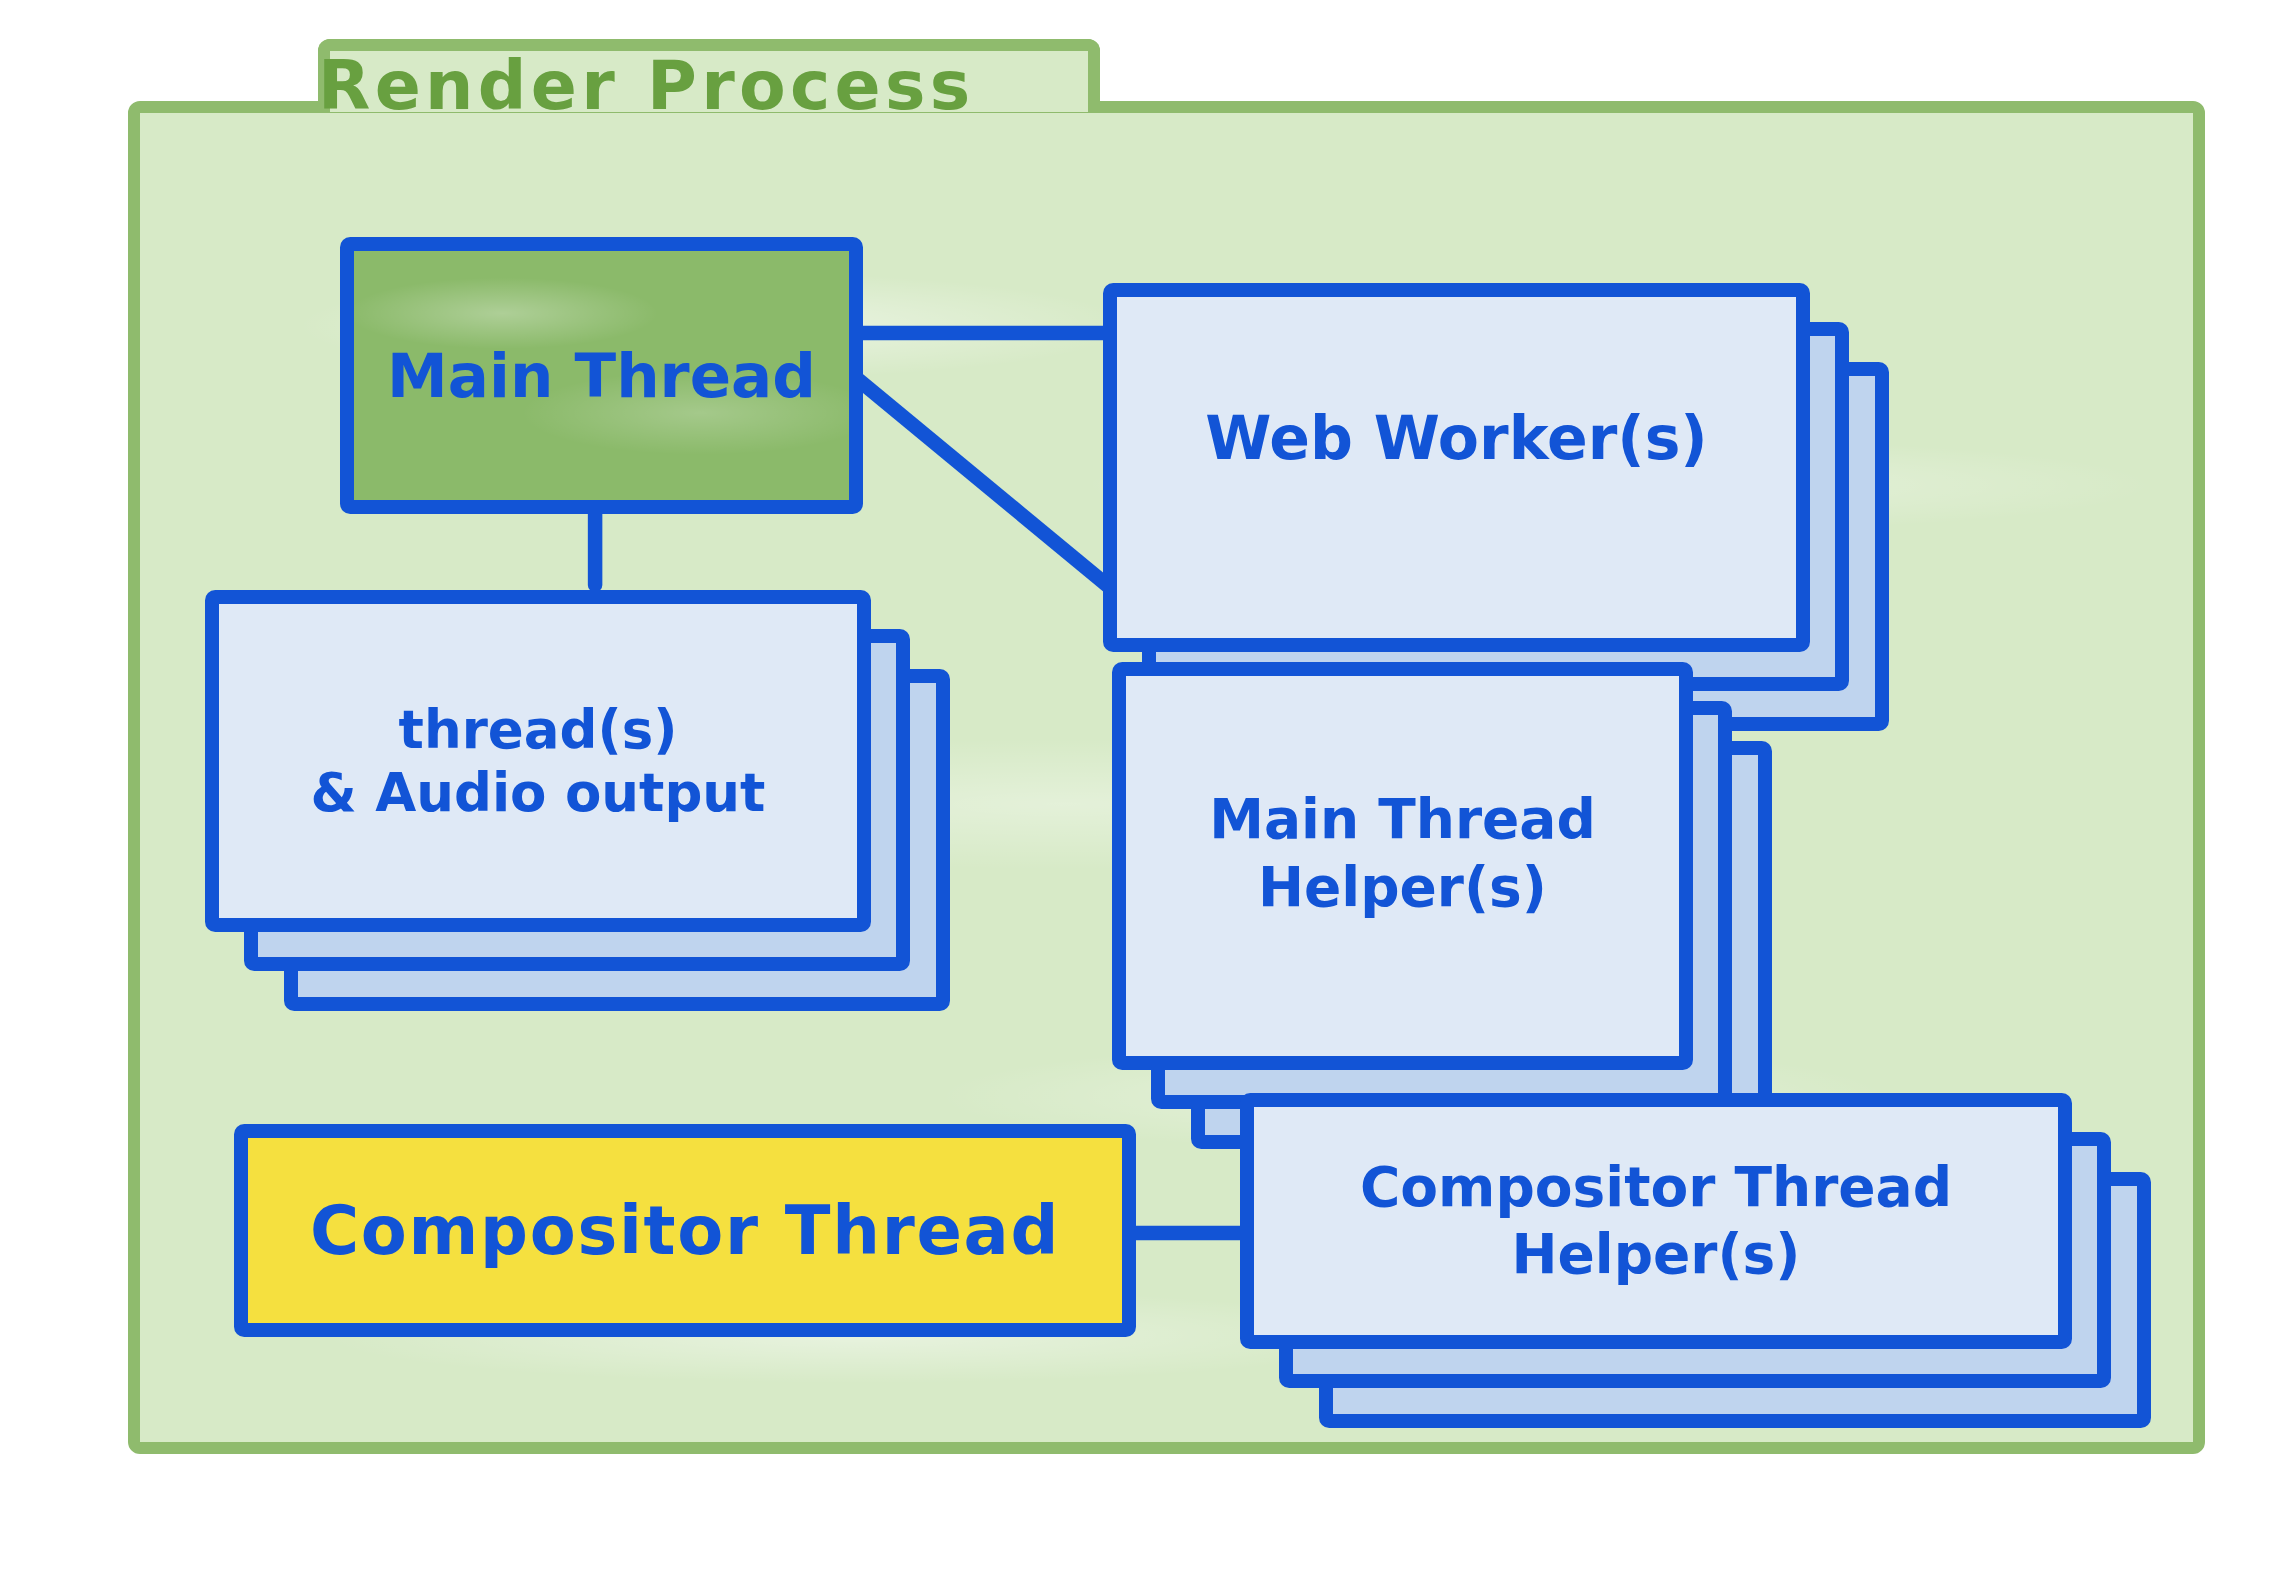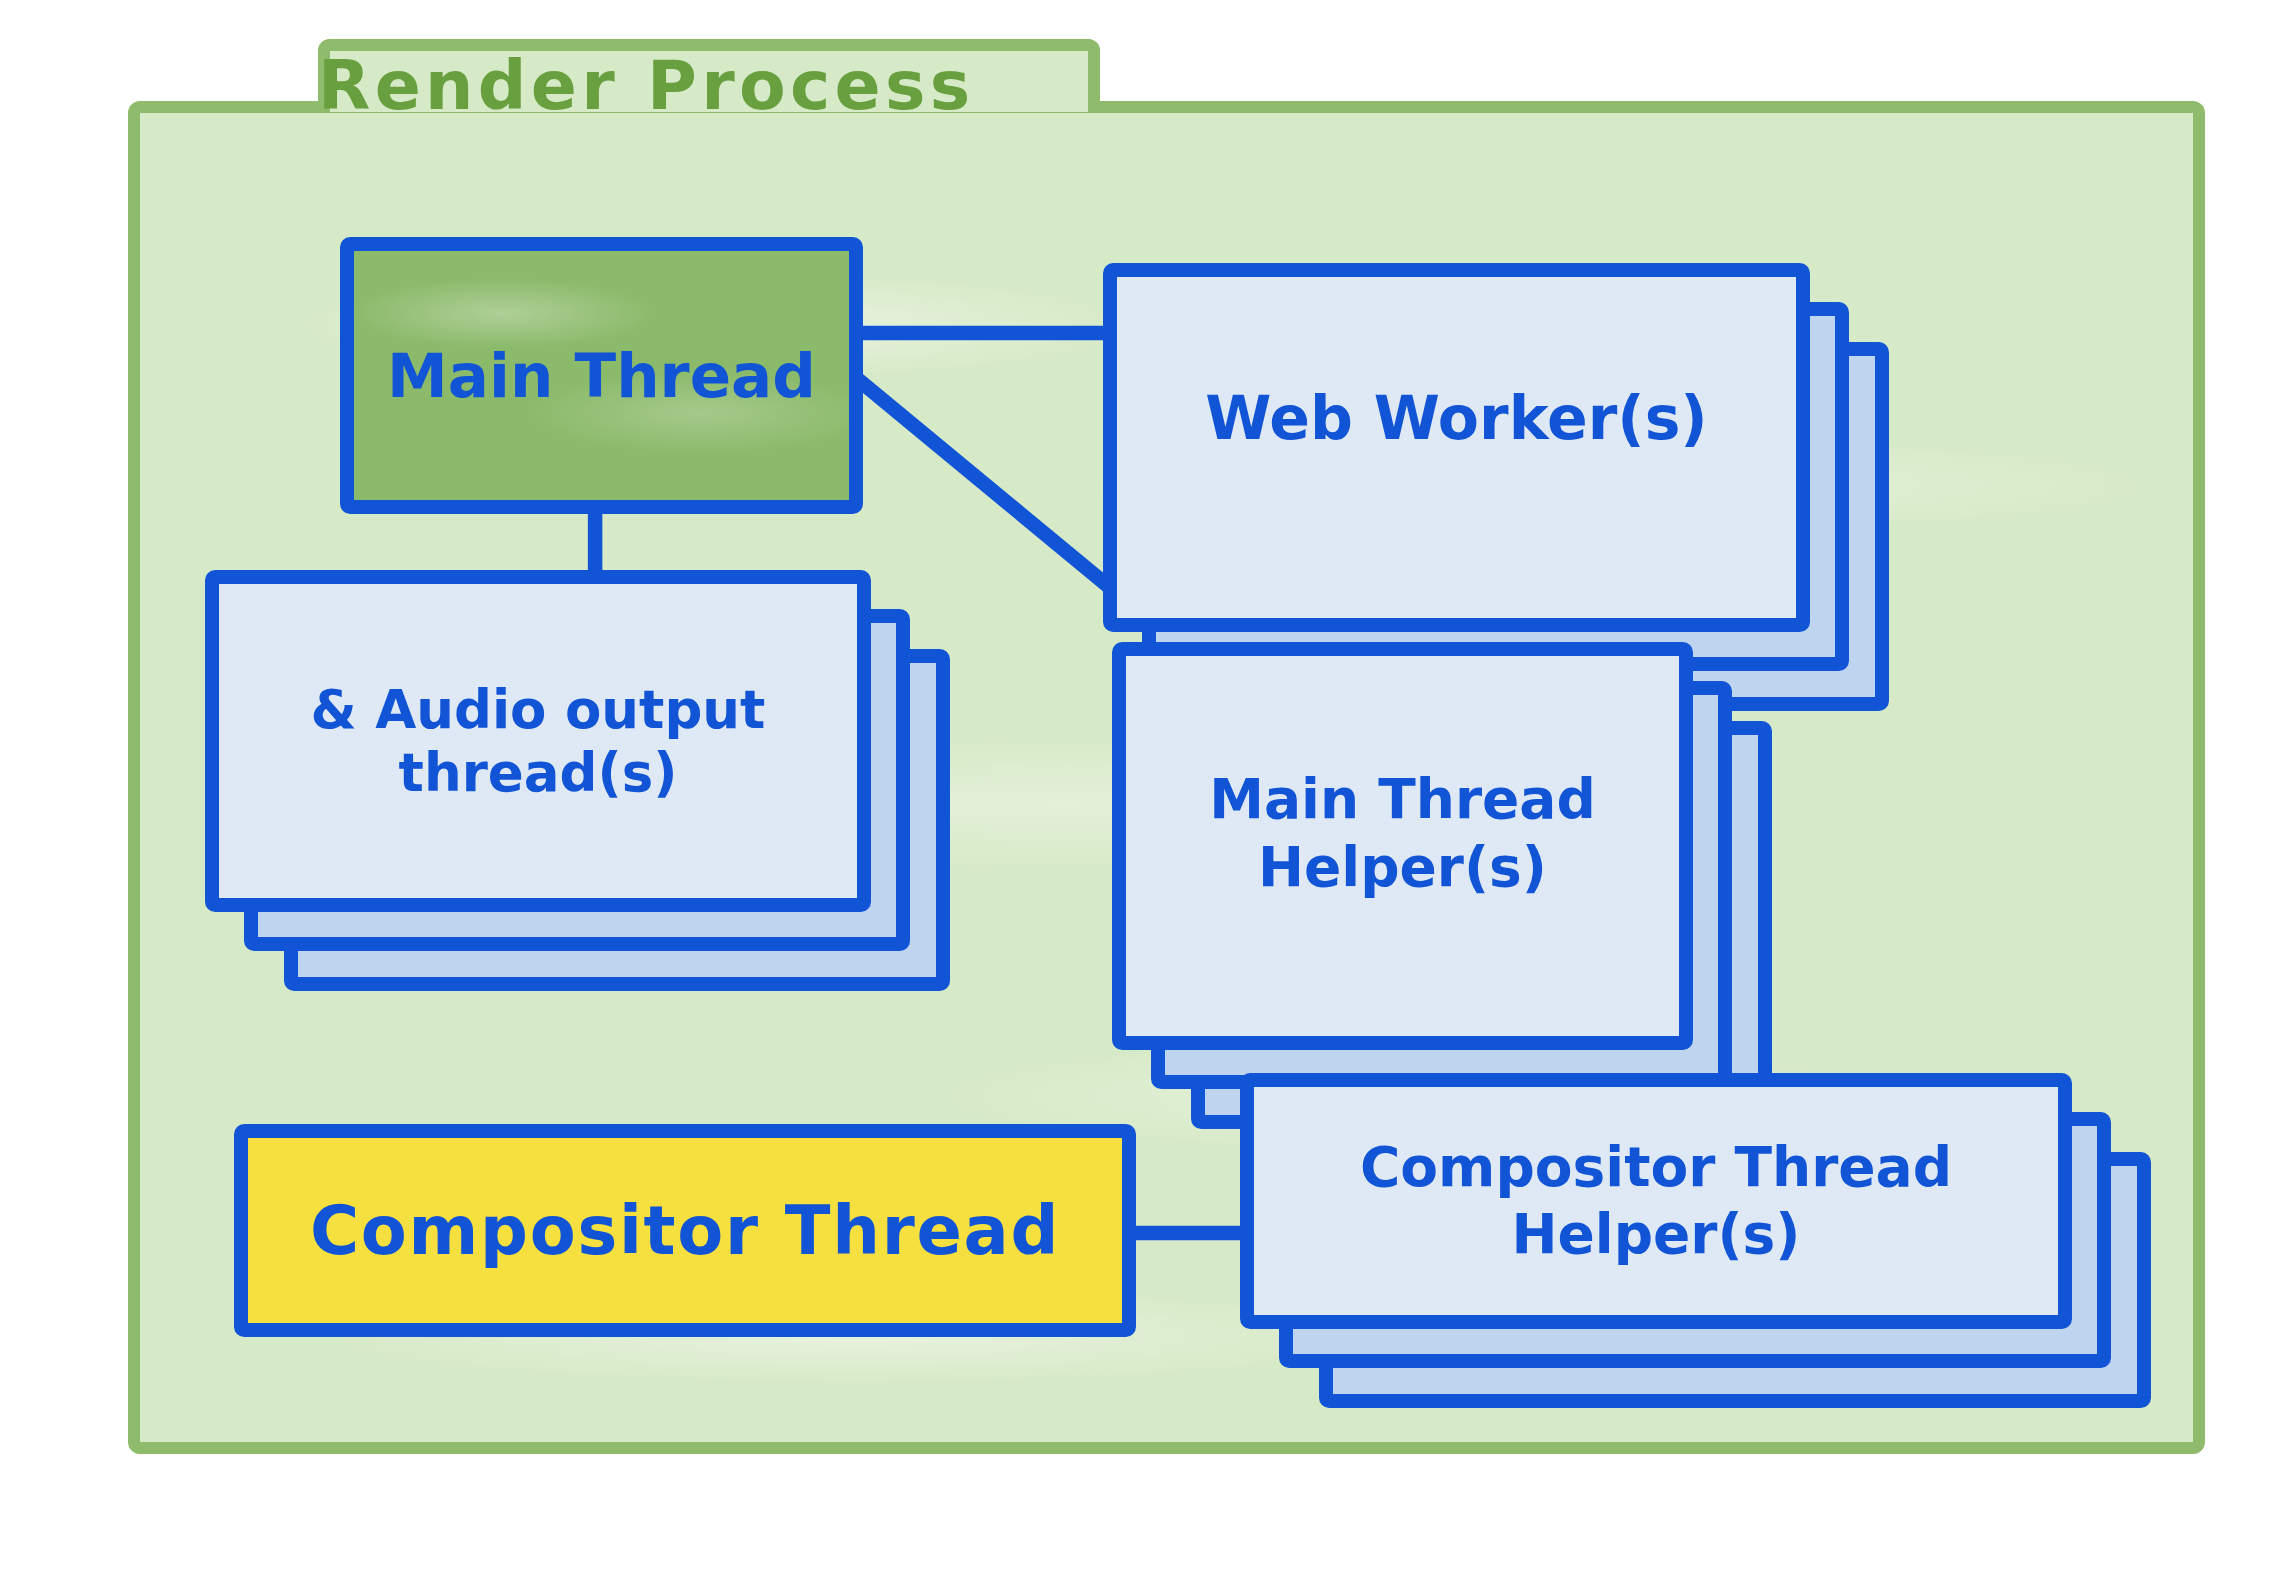"Web Worker(s)" .stack .card { margin-top: none -> 20px }
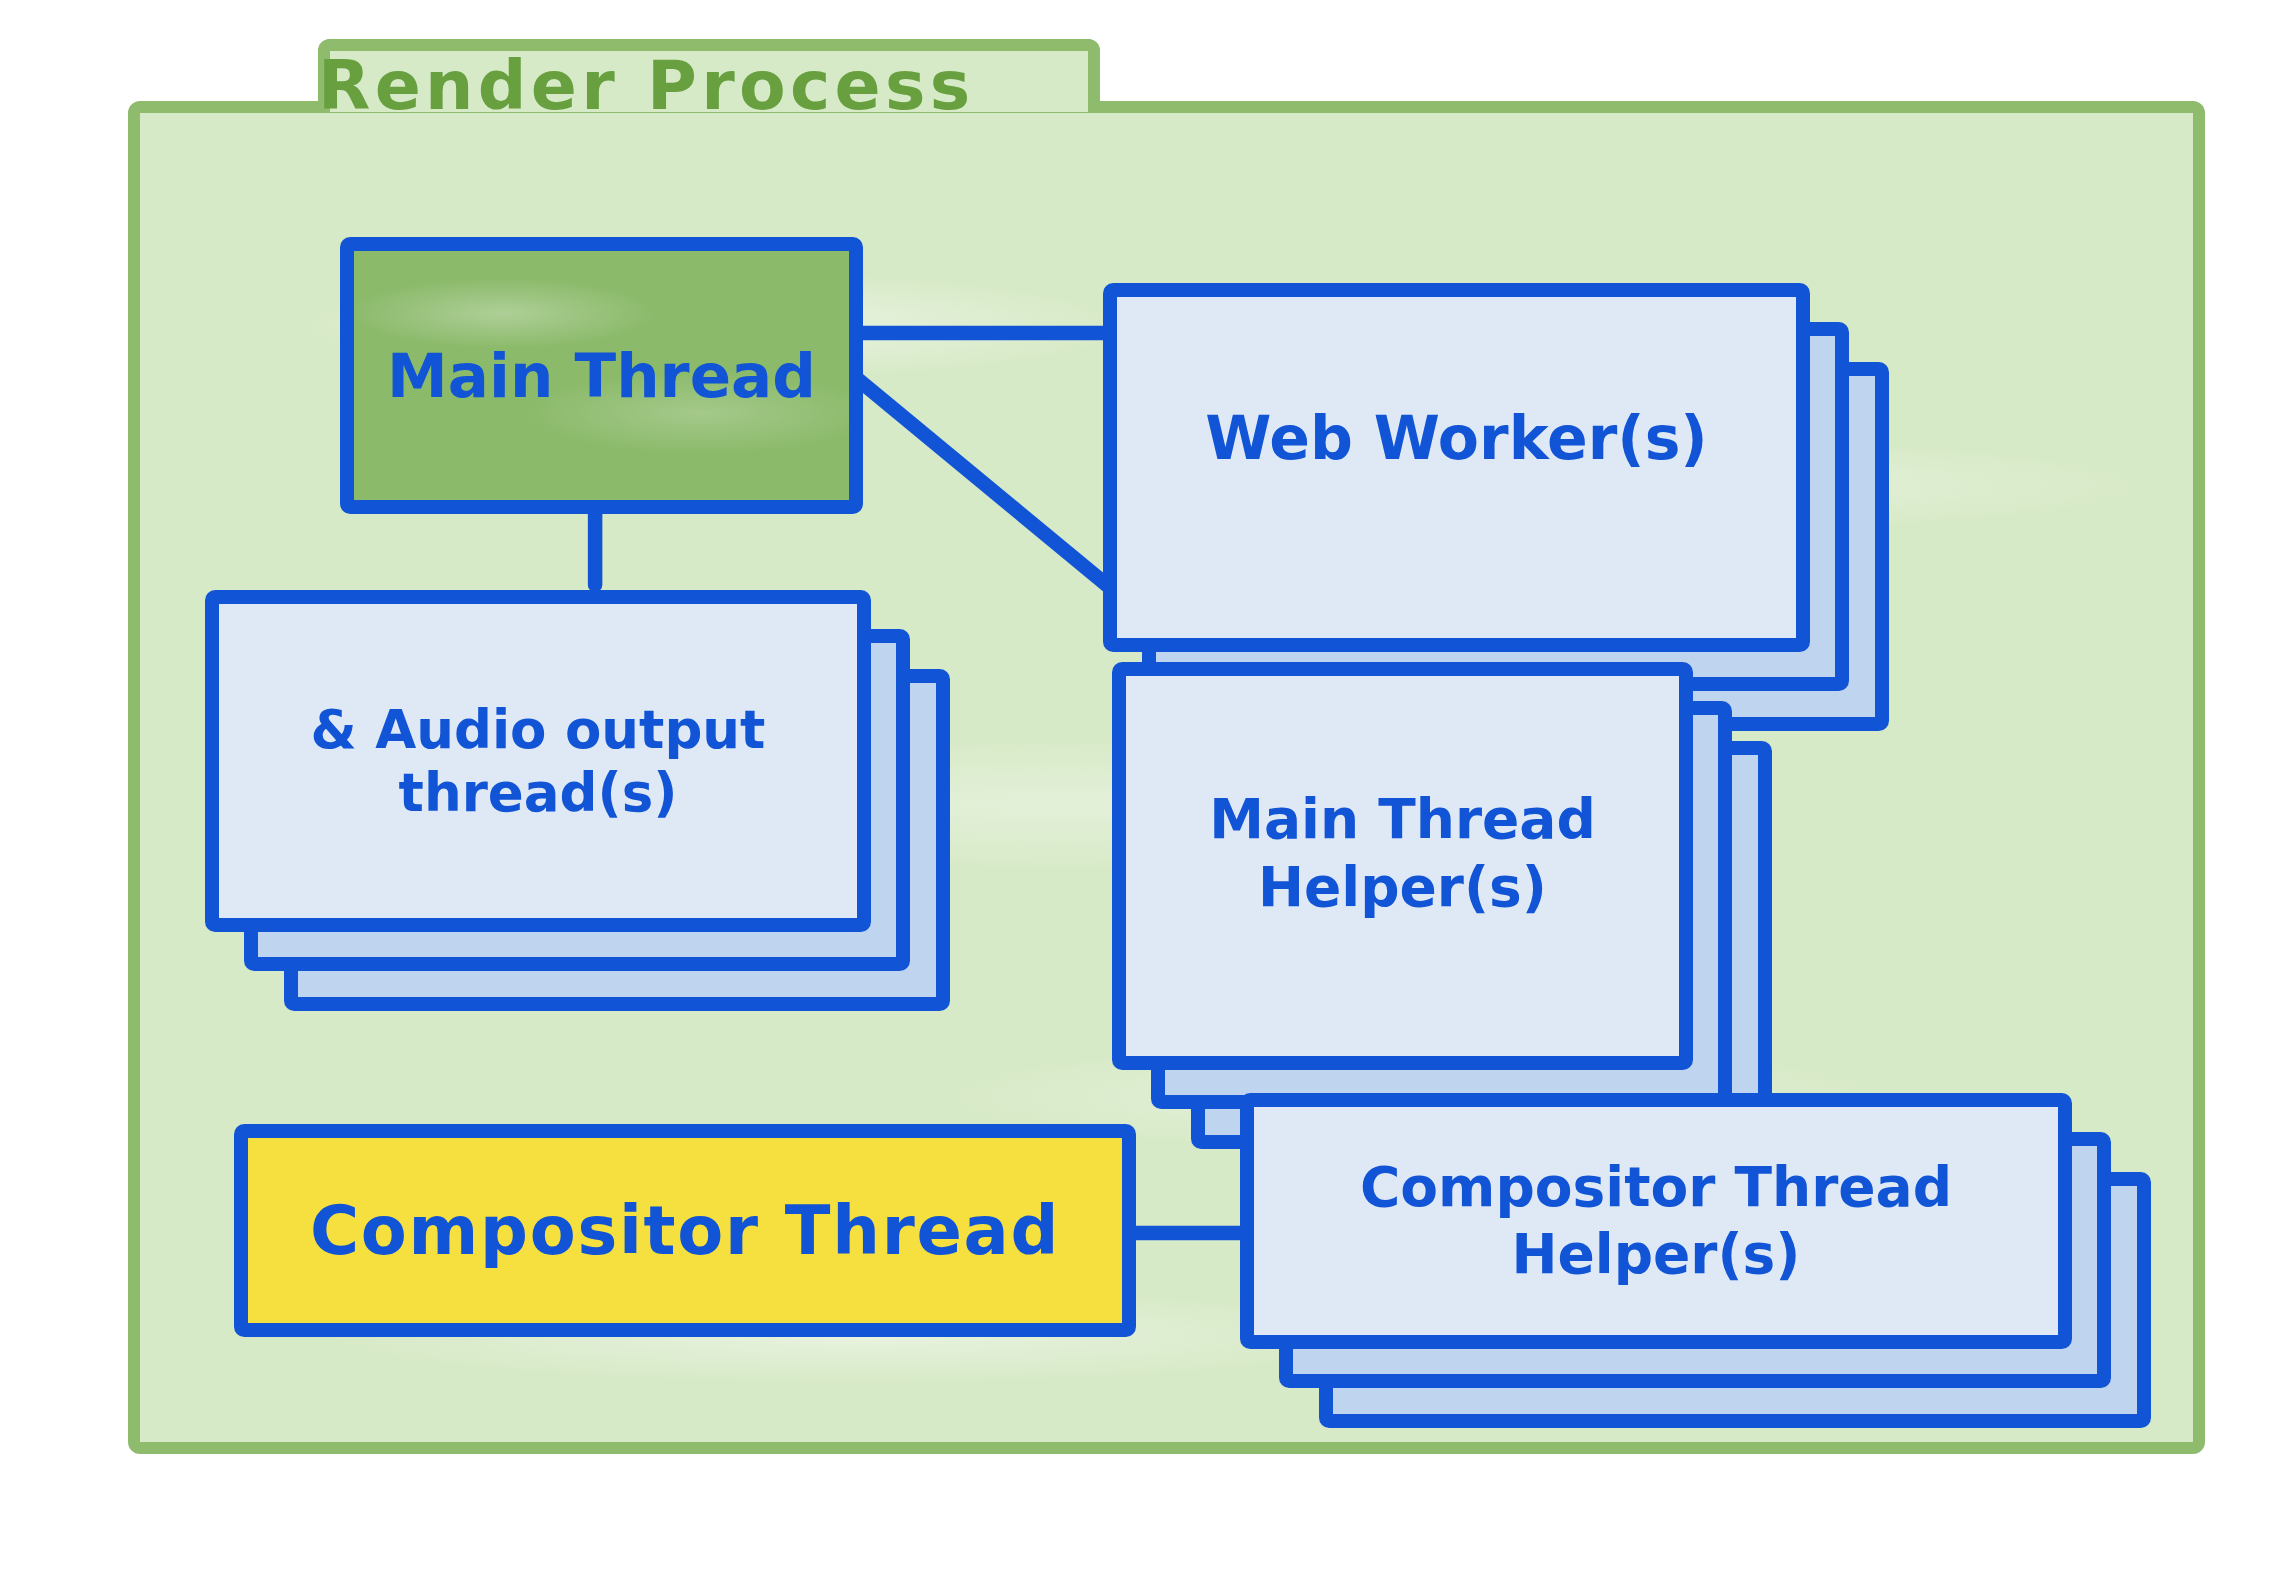"& Audio output" span { order: before "thread(s)" -> after "thread(s)" }
